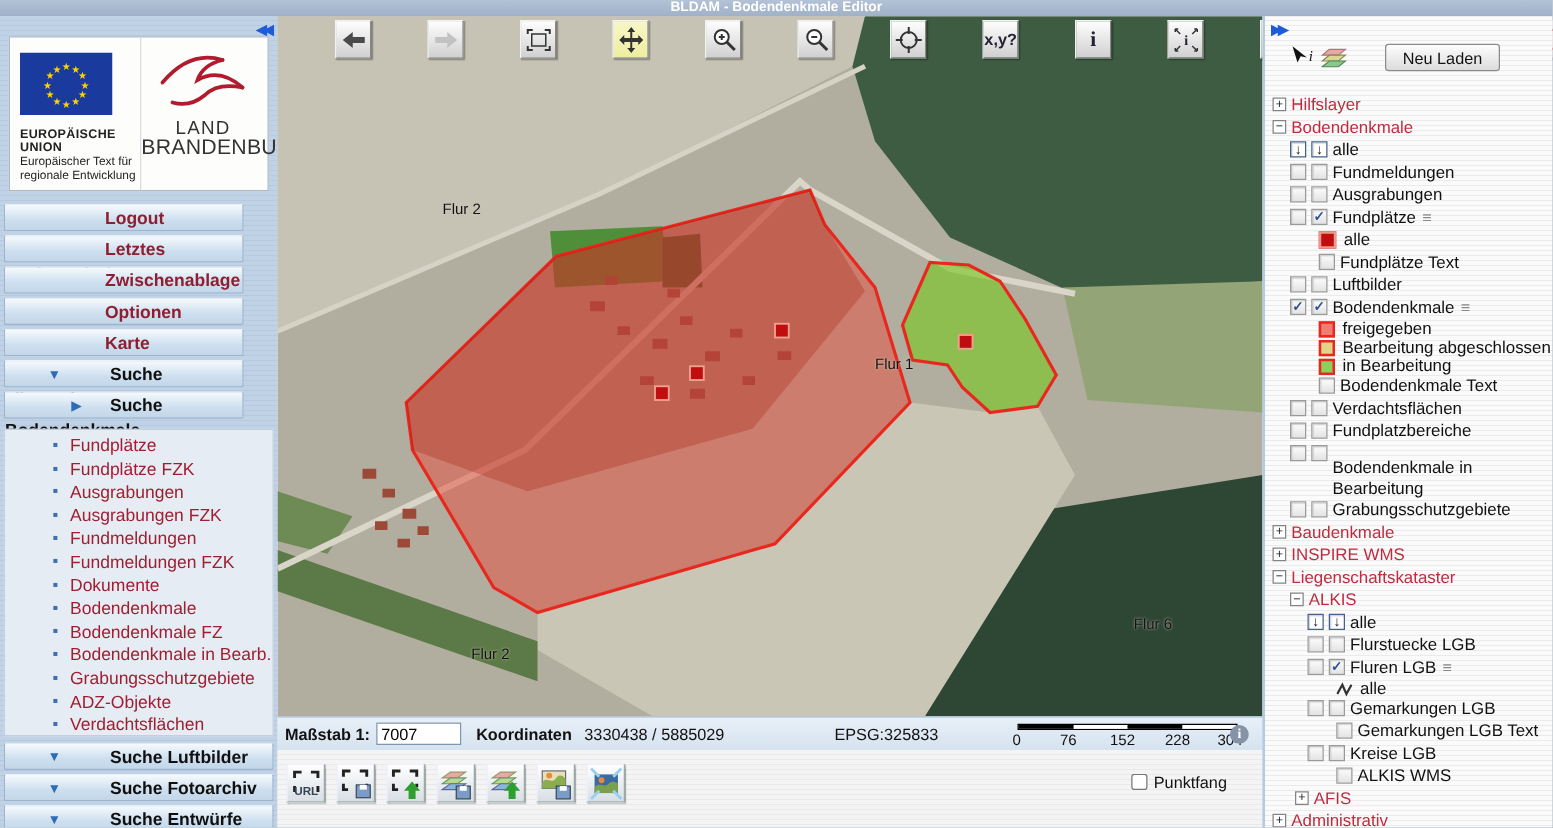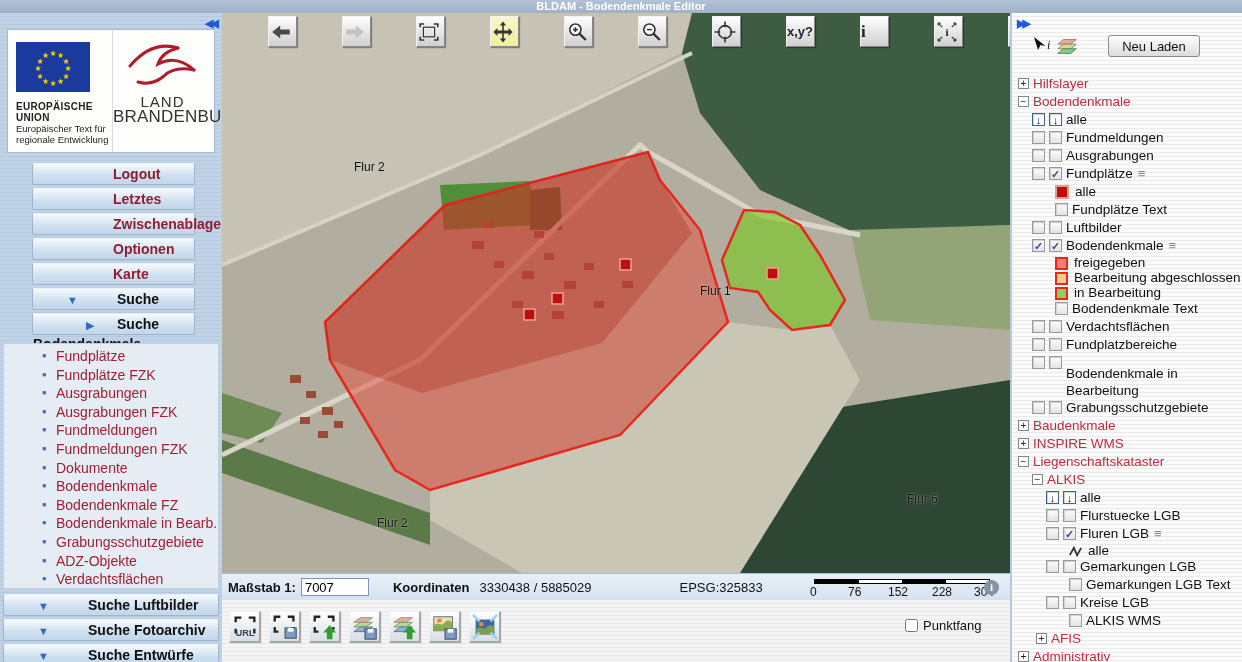"x,y?" .tbtn { justify-content: flex-start -> center }
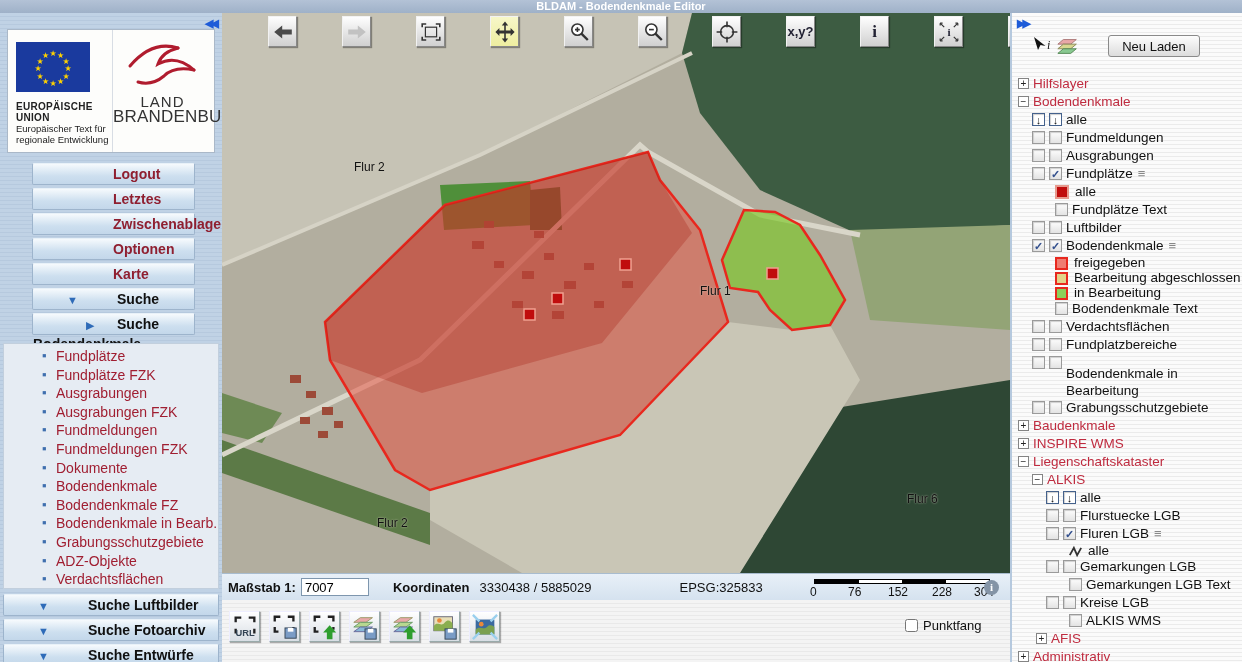"Logout" .menu { padding-left: 29px -> none }
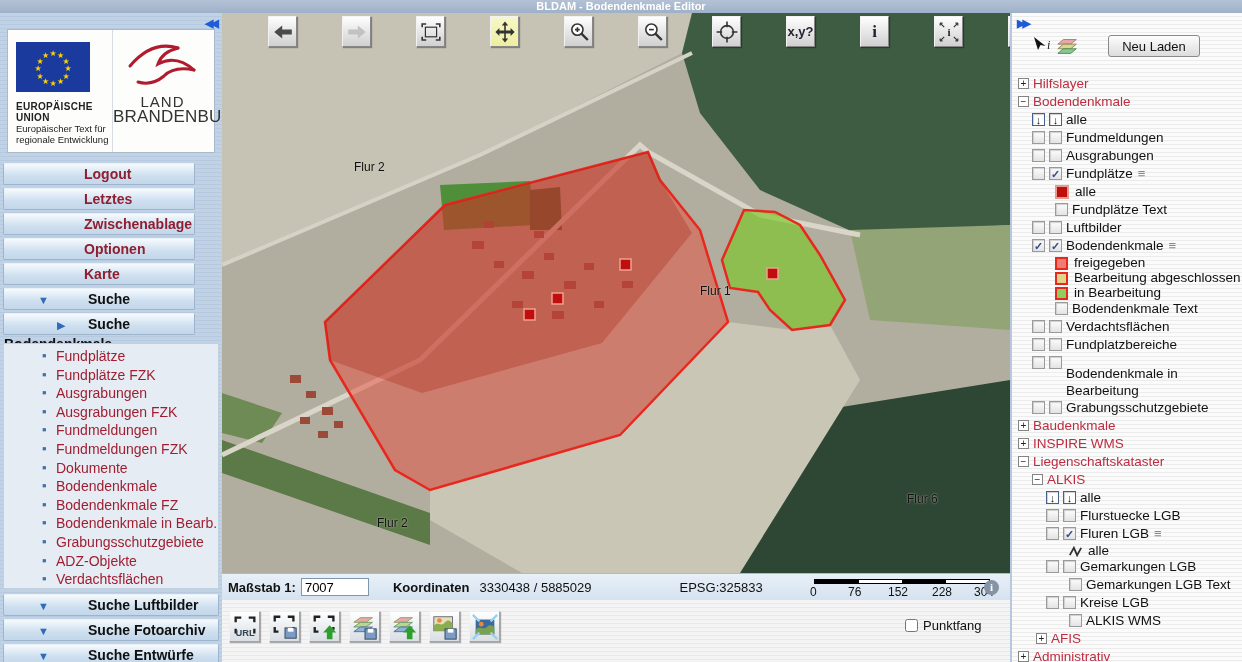"Koordinaten" b { margin-left: 24px -> 12px }
